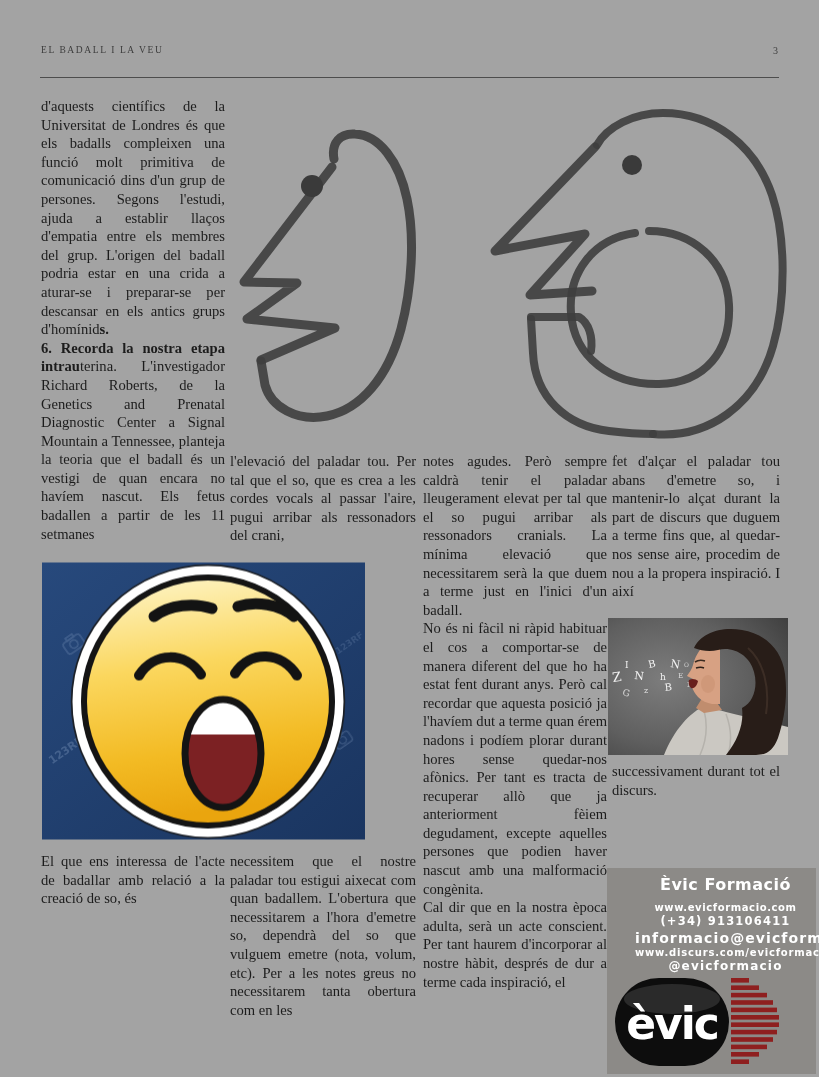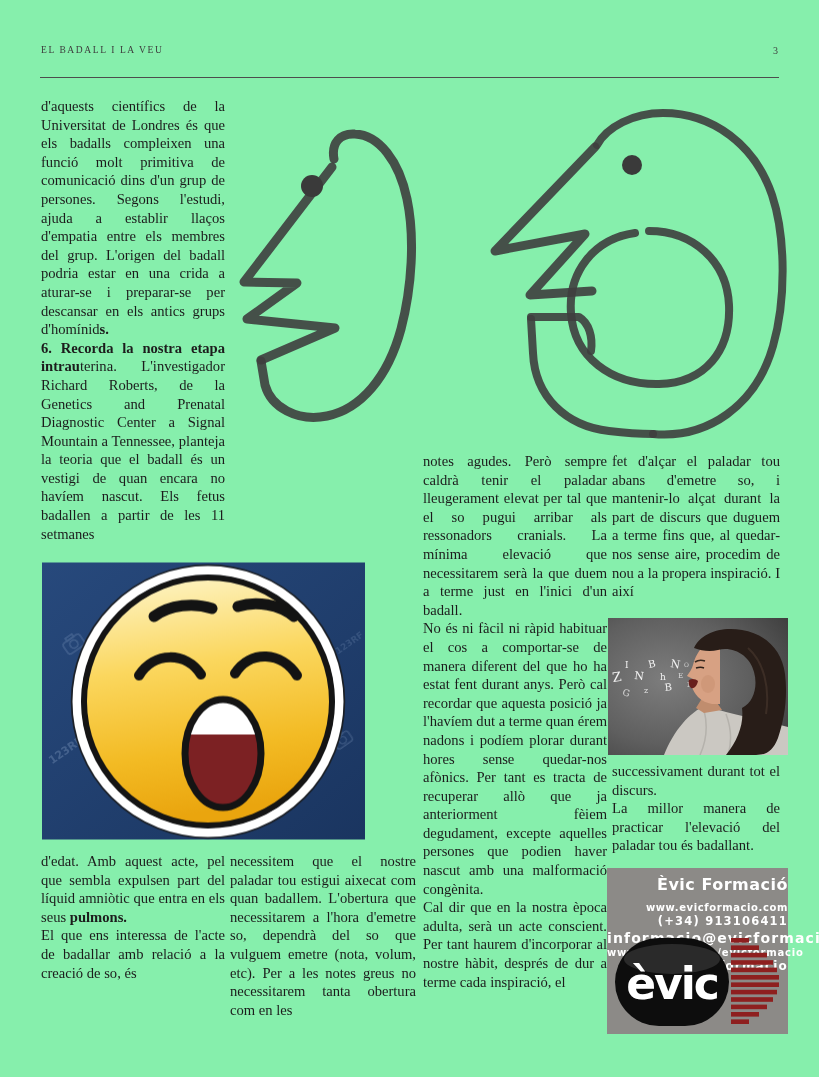"EL BADALL I LA VEU" .page { background: #86efac -> #a3a3a3 }
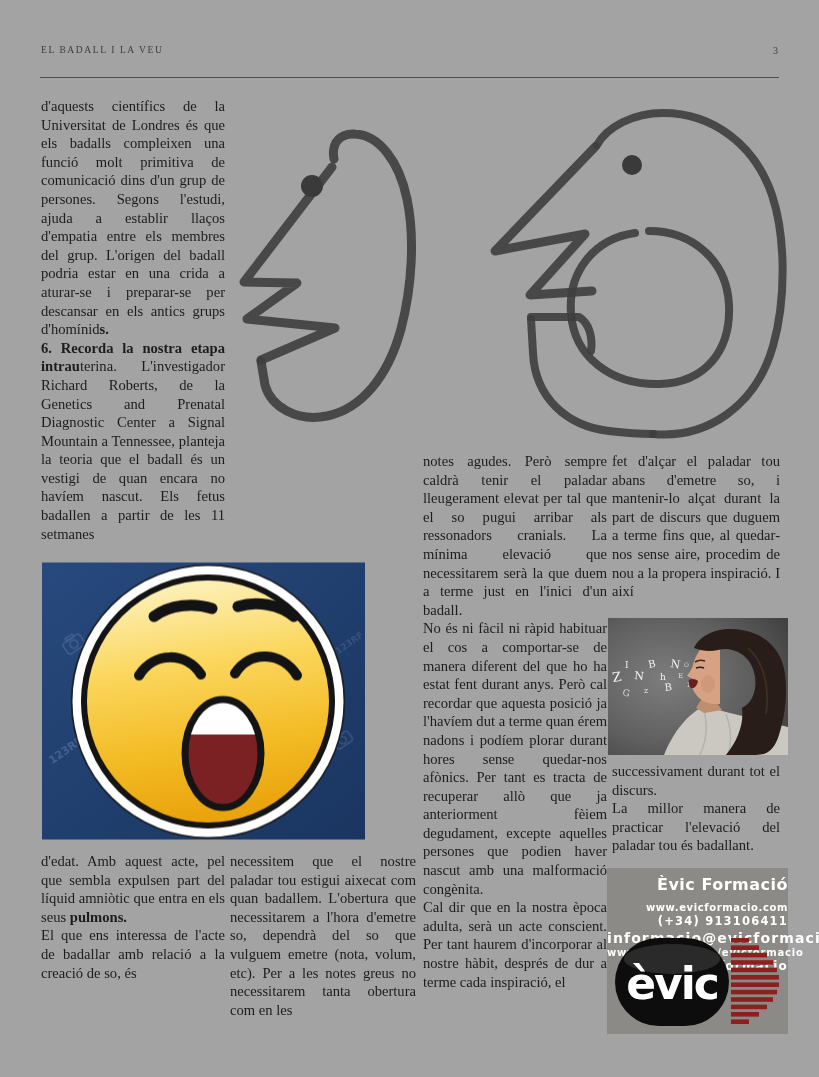"l'elevació del paladar tou. Per" div.tb { html: none -> <div> <p><span>l'elevació del paladar tou. Per tal que el so, que es crea a les cordes vocals al passar l'aire, pugui arribar als ressonadors del crani,</span></p> </div> }
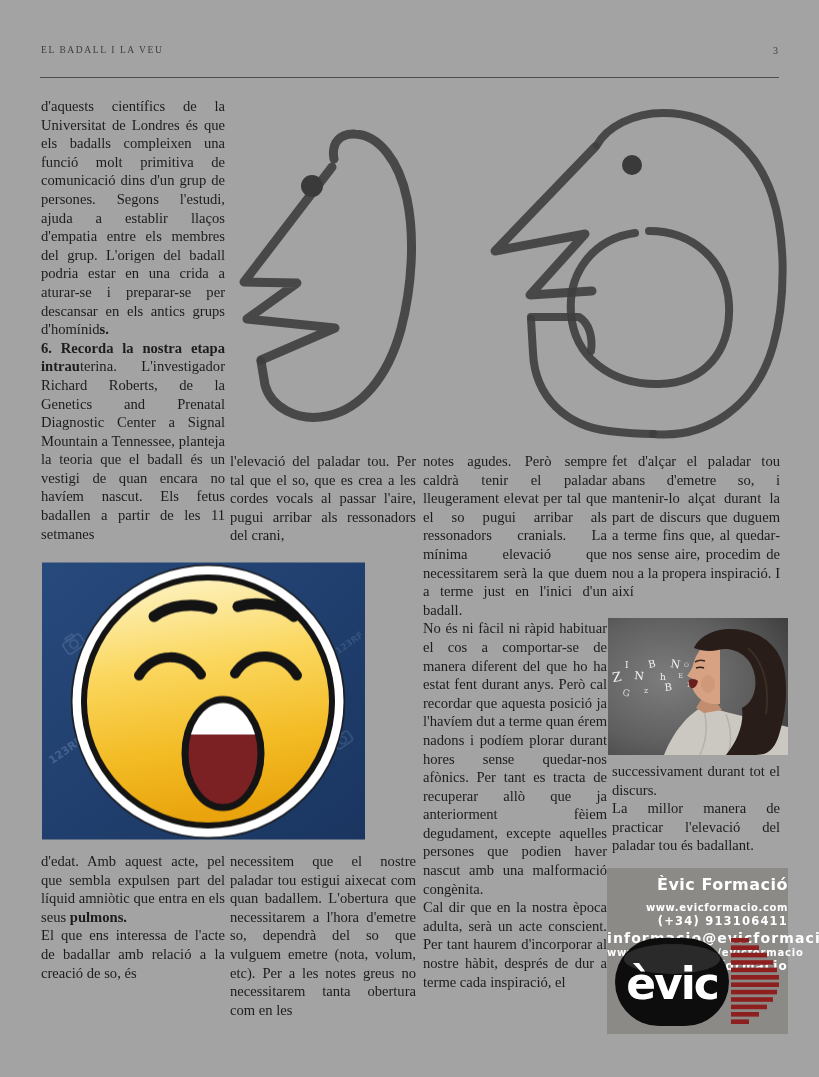"La millor manera de practicar" p { html: <p><span> La millor manera de practicar l'elevació del paladar tou és badallant.</span></p> -> none }
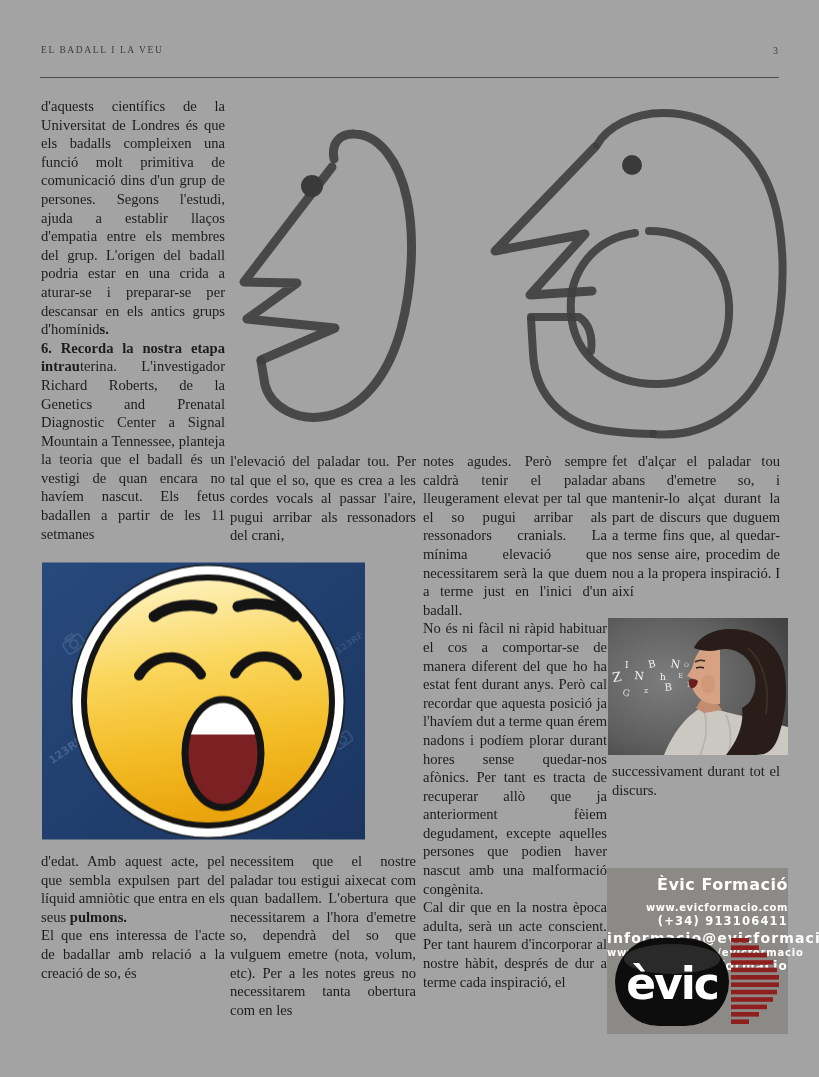"d'edat. Amb aquest acte, pel" p { html: <p><span>d'edat. Amb aquest acte, pel que sembla expulsen part del líquid amniòtic que entra en els seus </span><b>pulmons.</b></p> -> none }
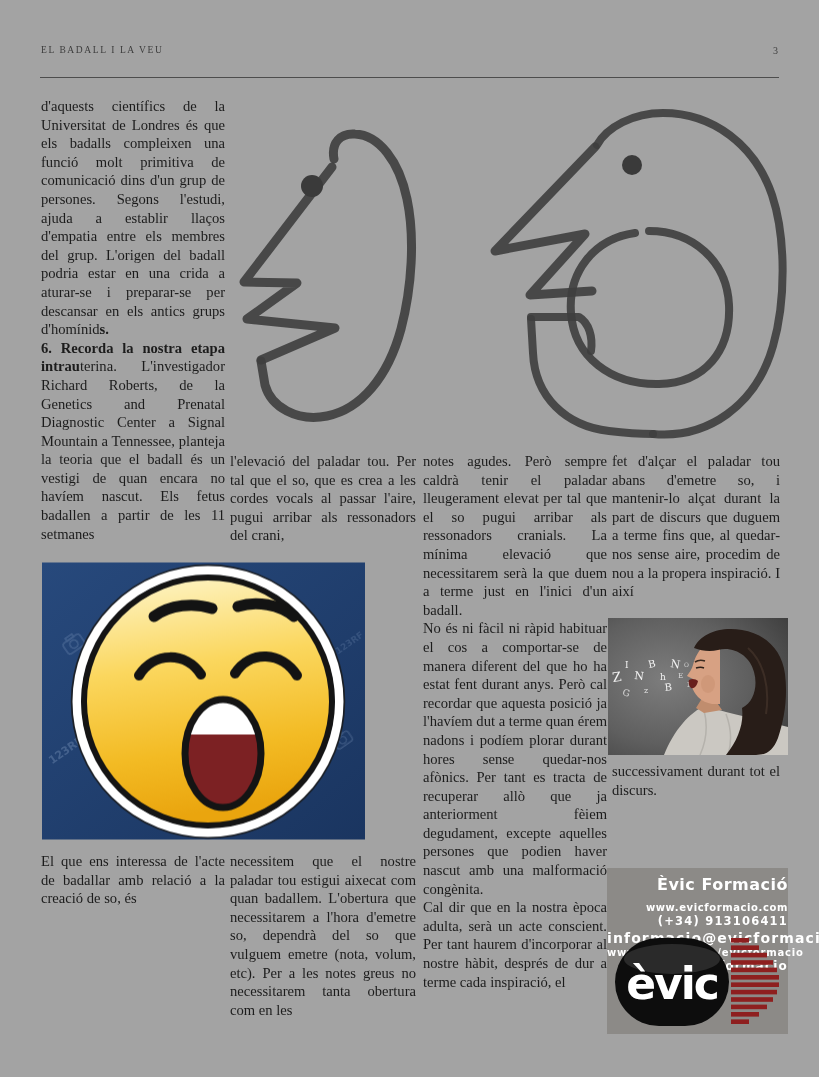"Èvic Formació" .ad { height: 166px -> 206px; padding-left: none -> 28px; text-align: right -> center }
